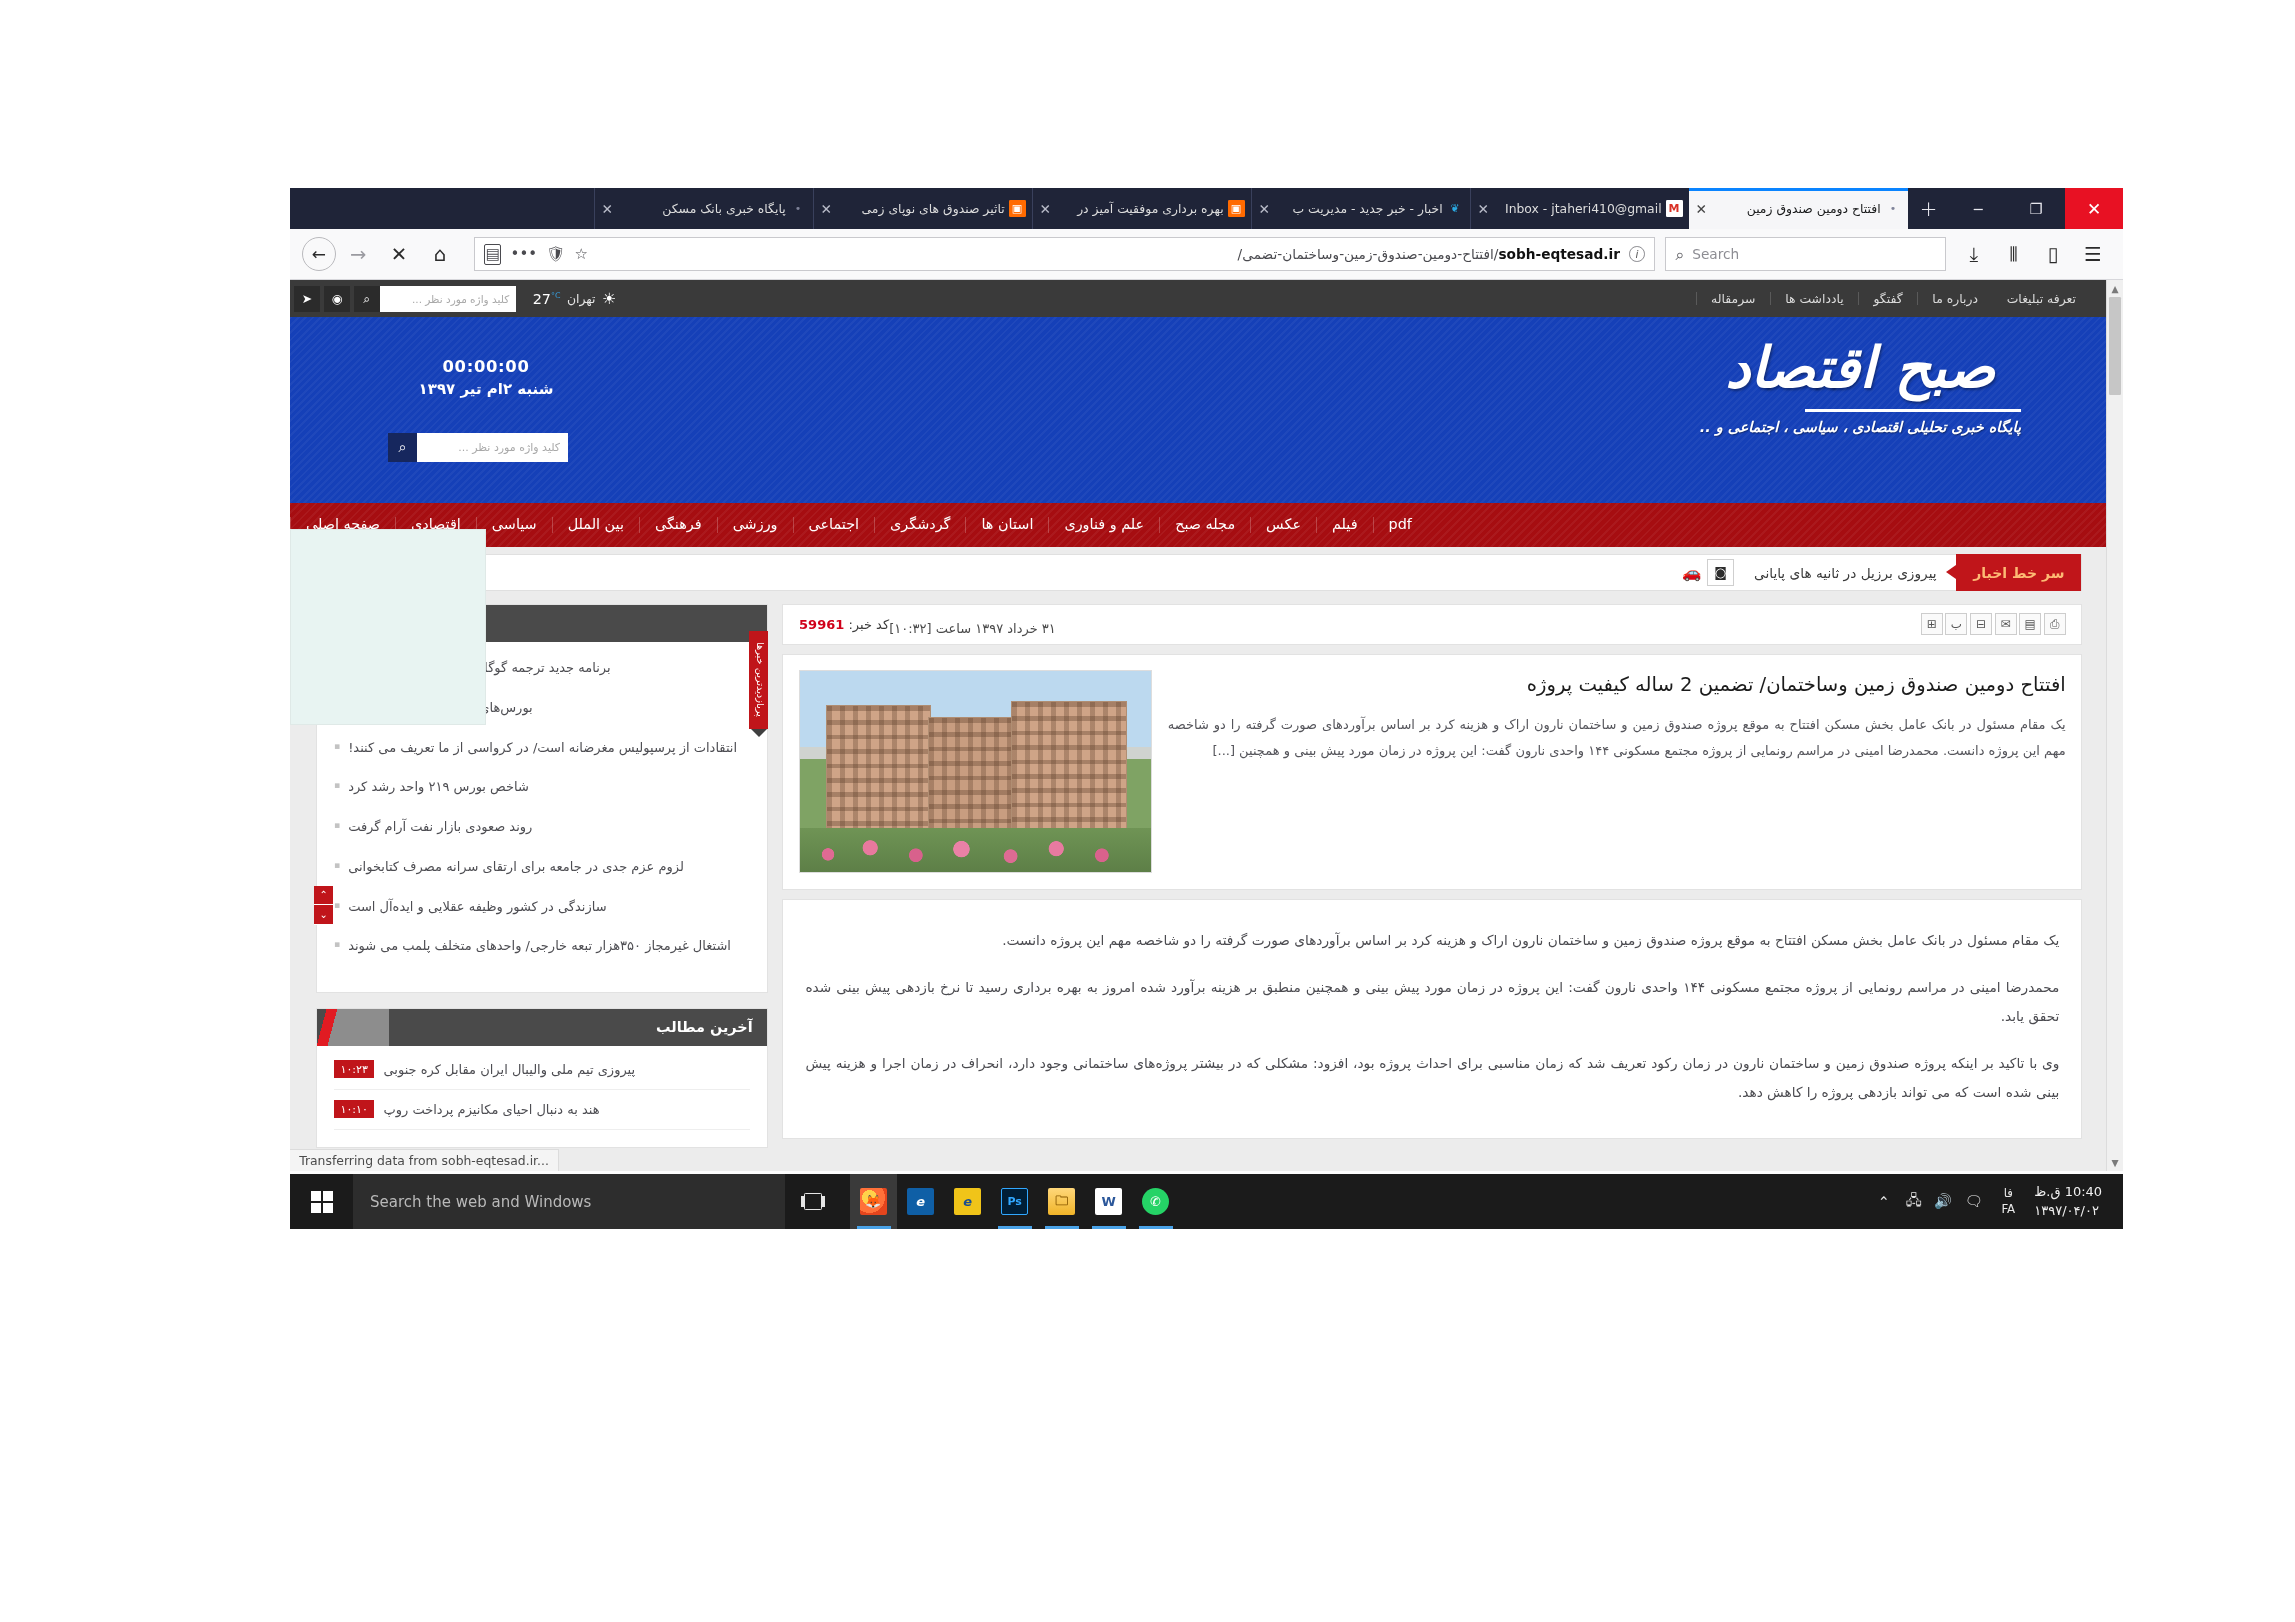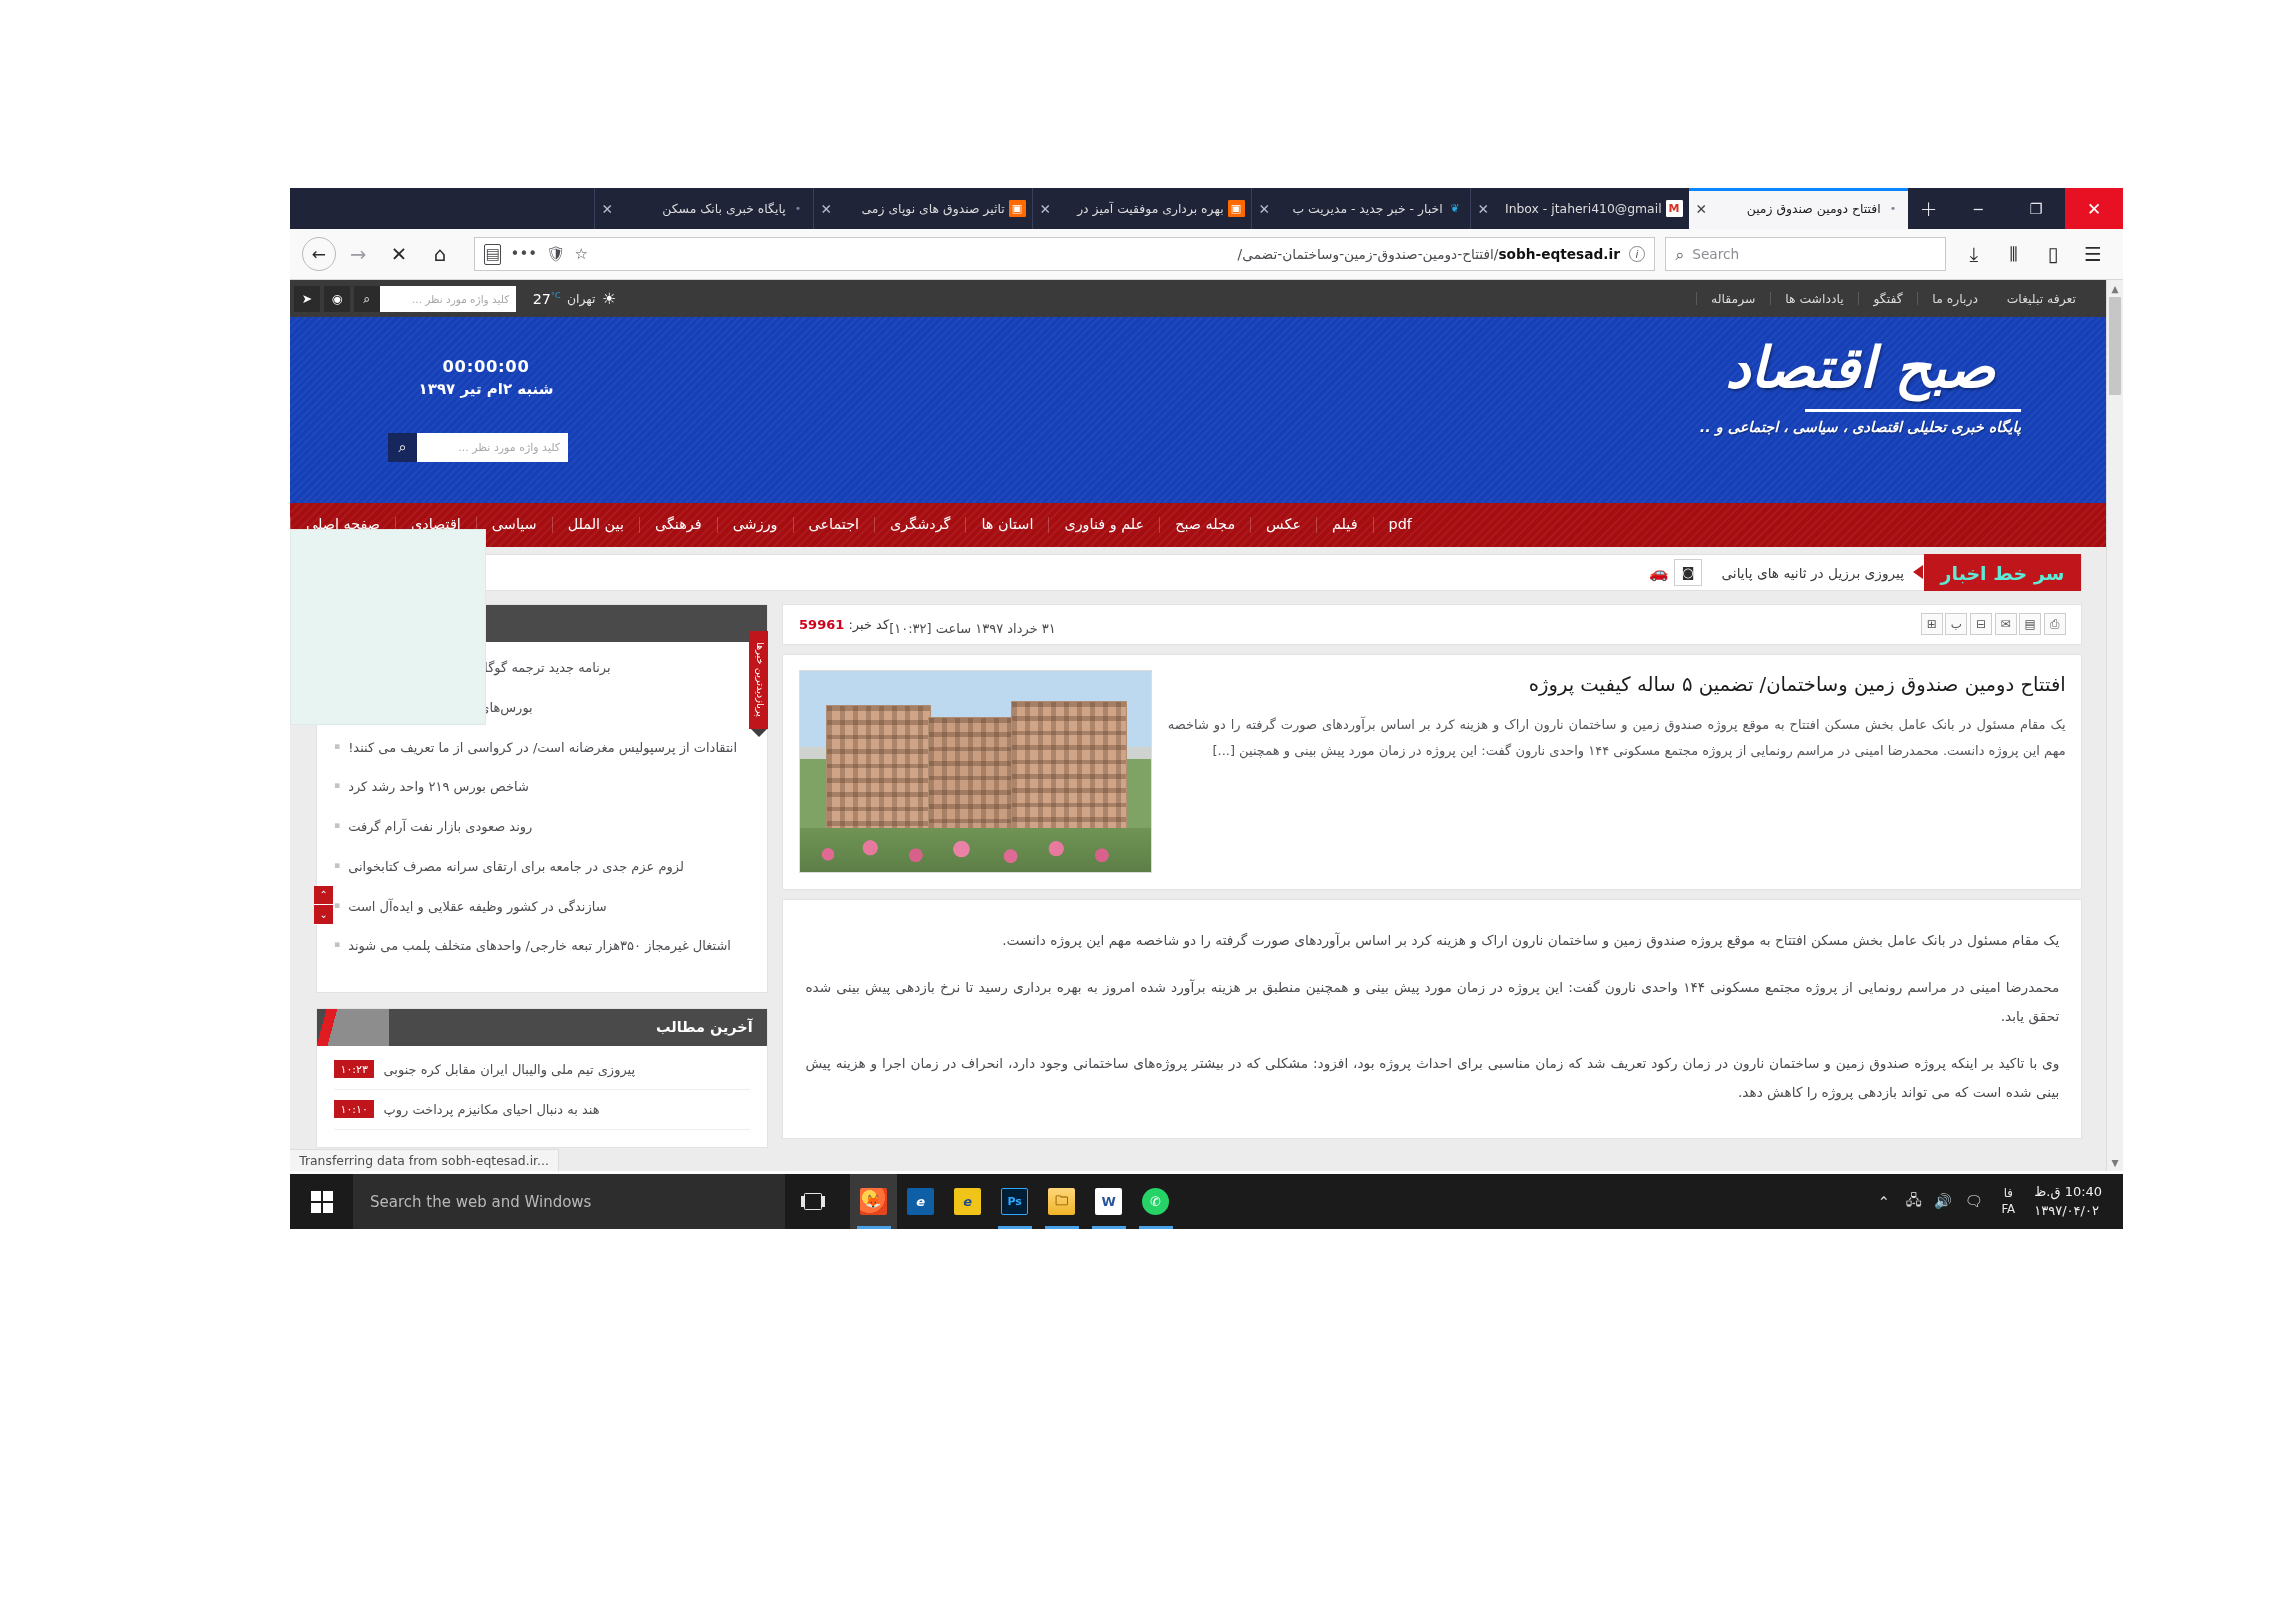"سر خط اخبار" .ticker-label { color: #5eead4 -> #fdba74; font-size: 19px -> 14px }
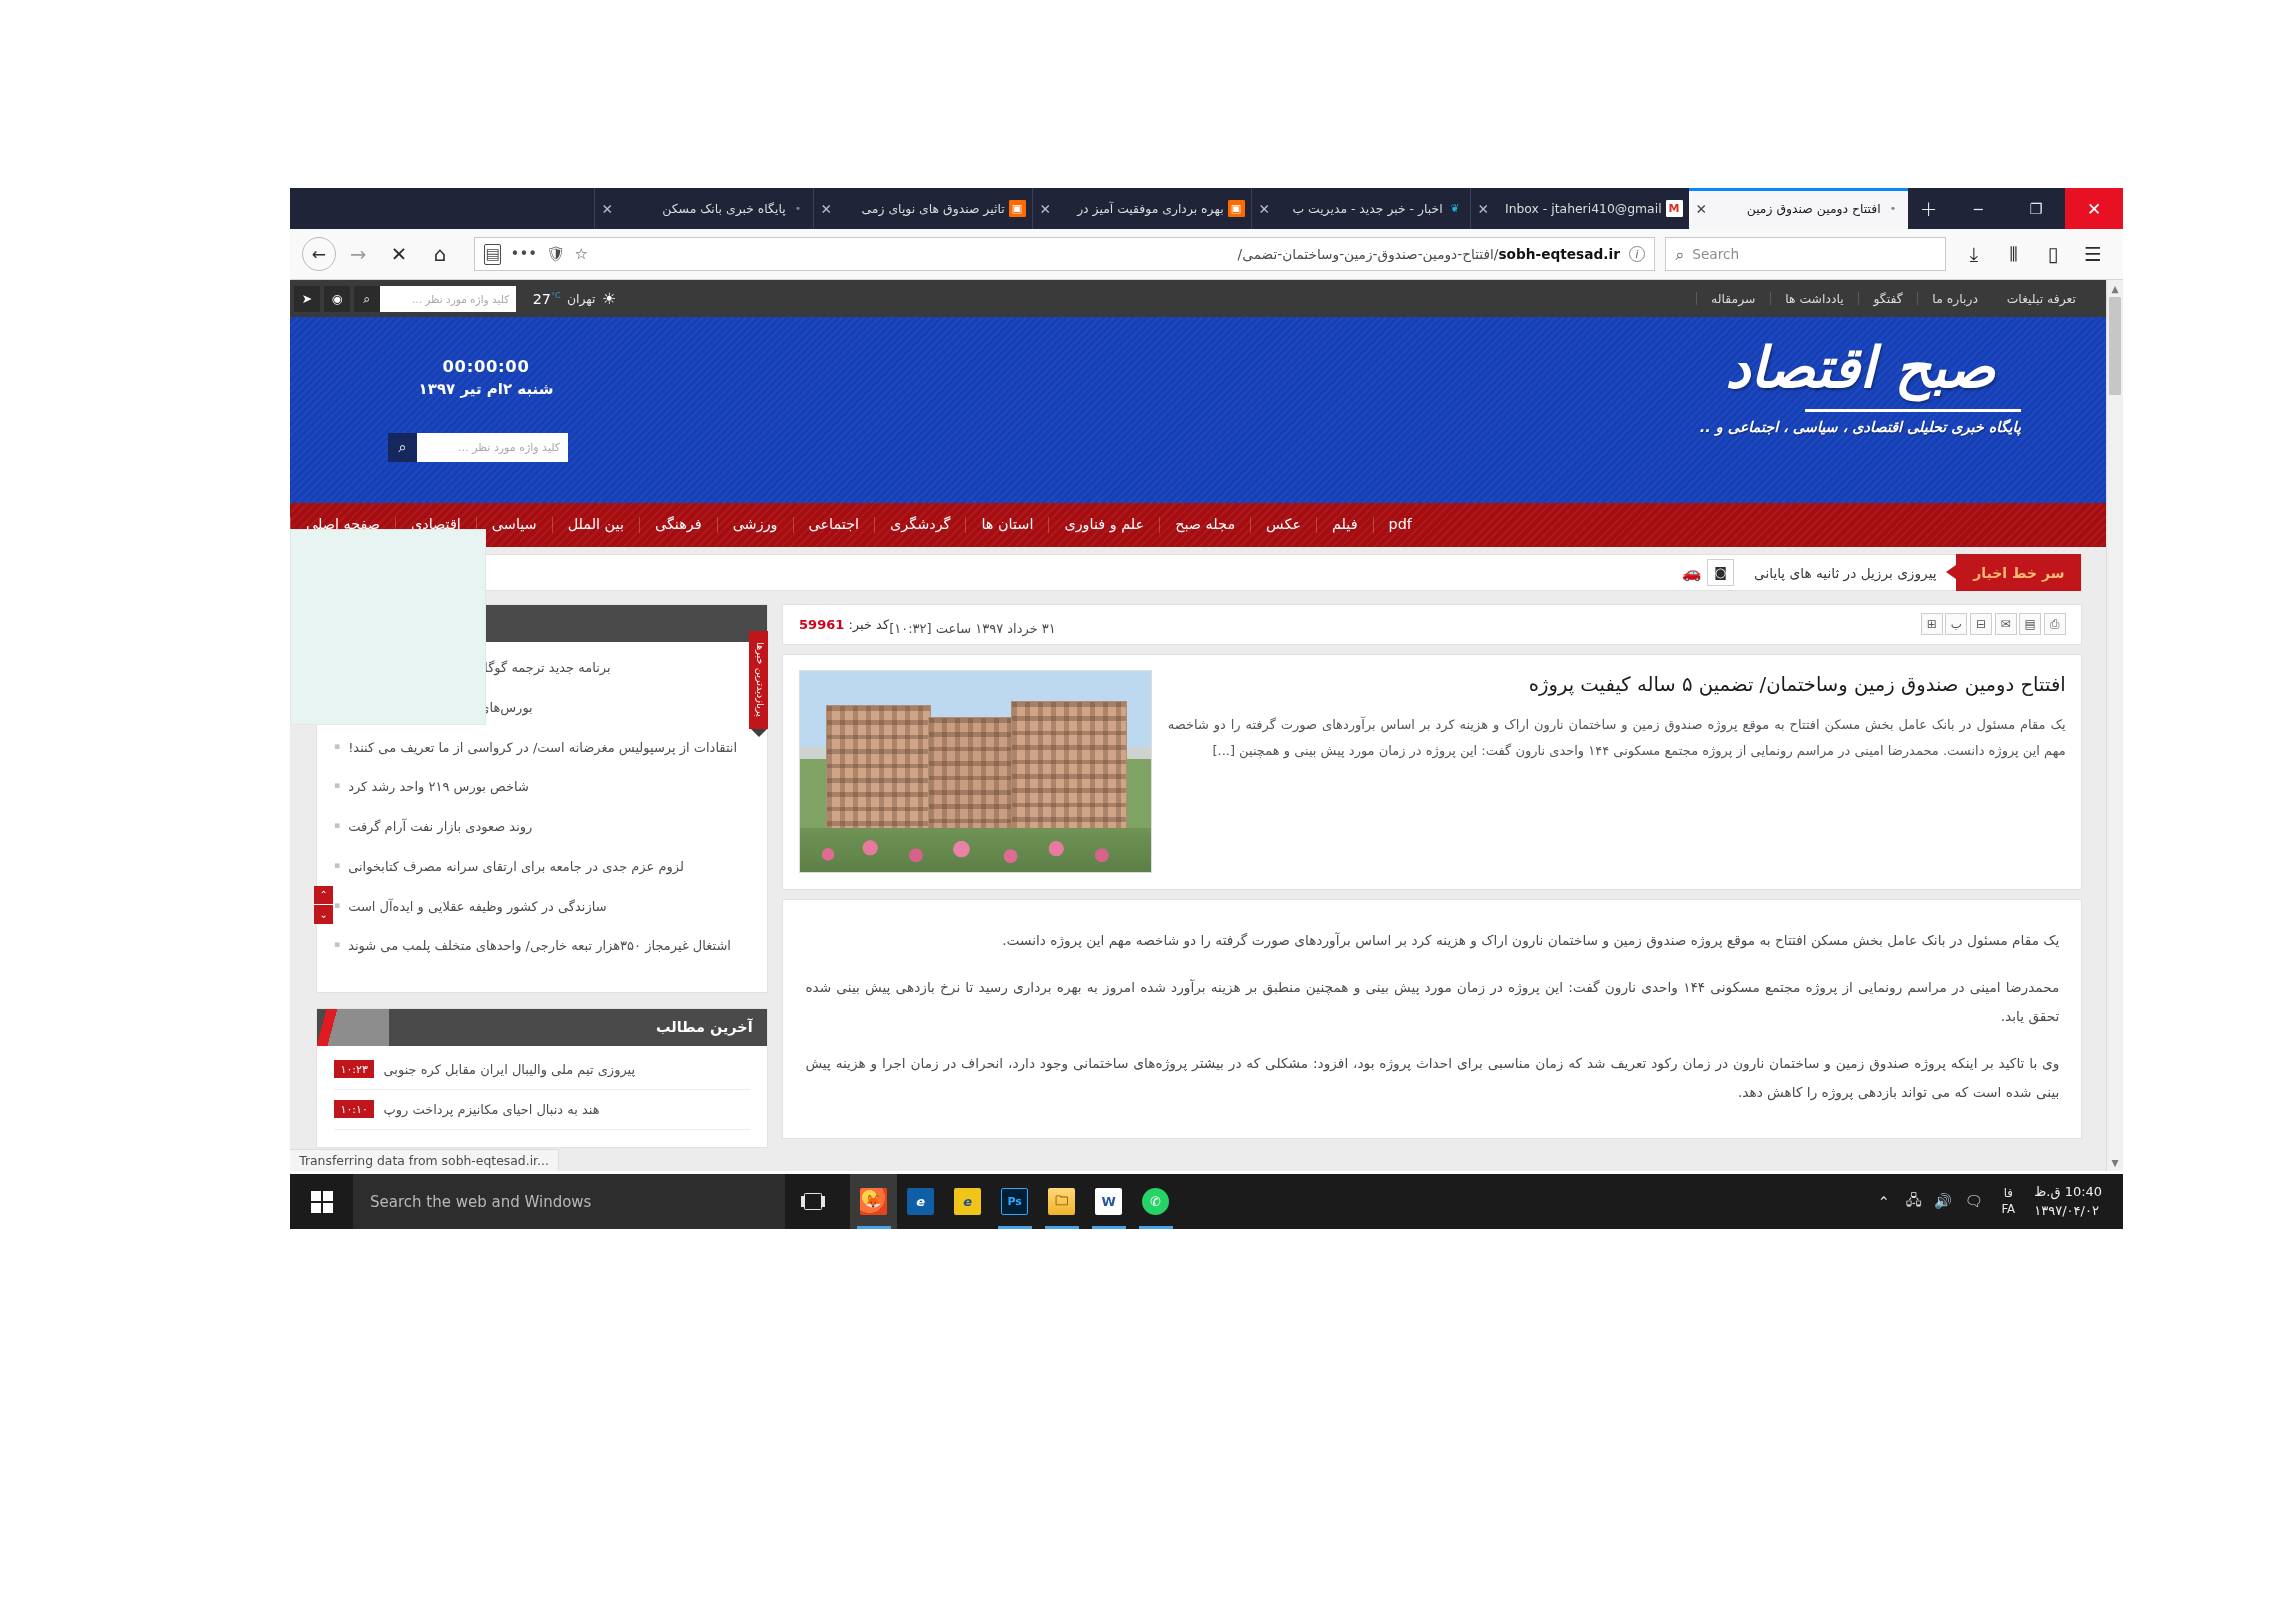"افتتاح دومین صندوق زمین وساختمان/" h1.art-title { text: ۵ -> 2 }
